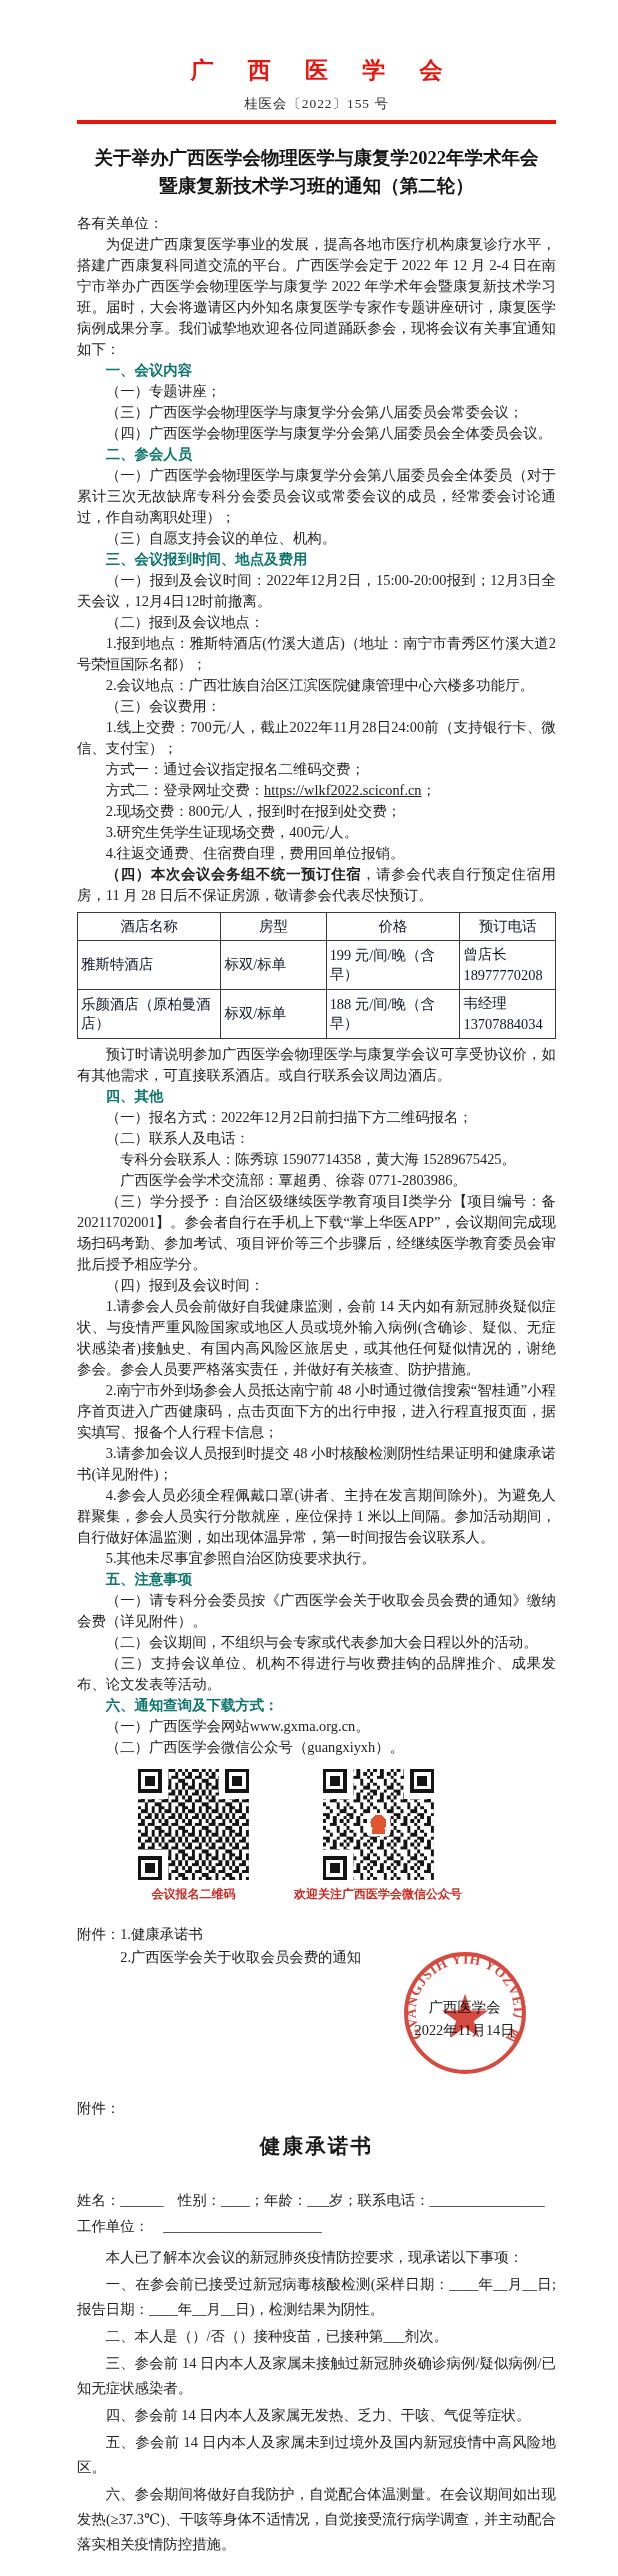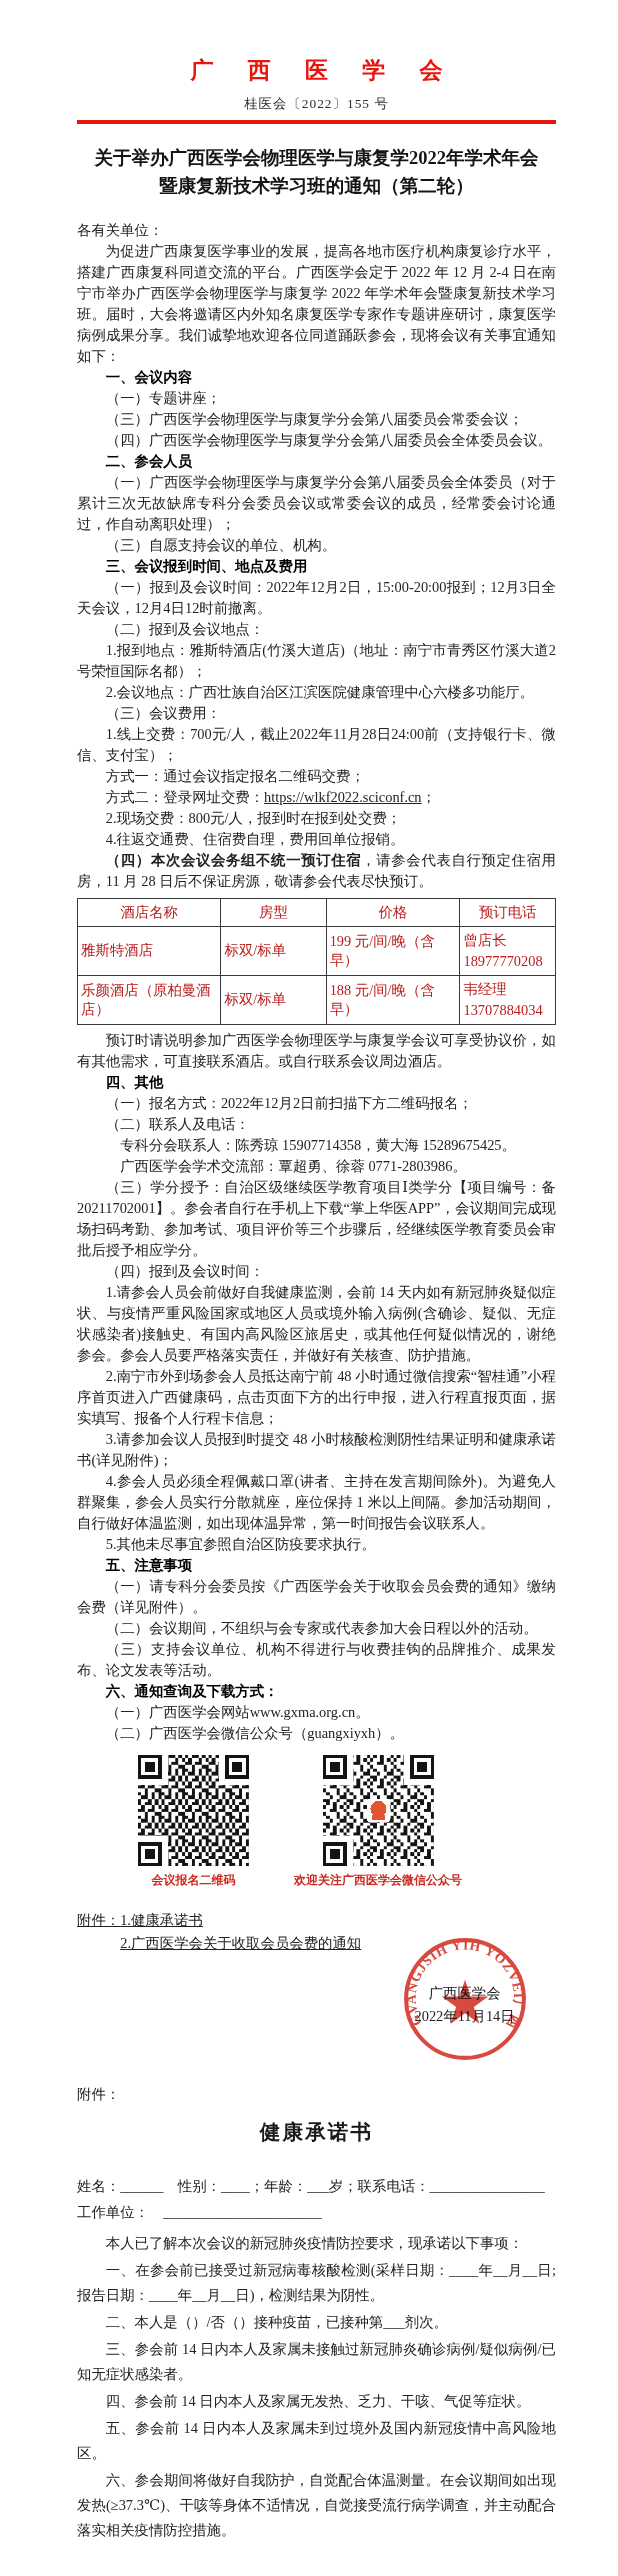"各有关单位：" p.p { margin-top: 20px -> 13px }
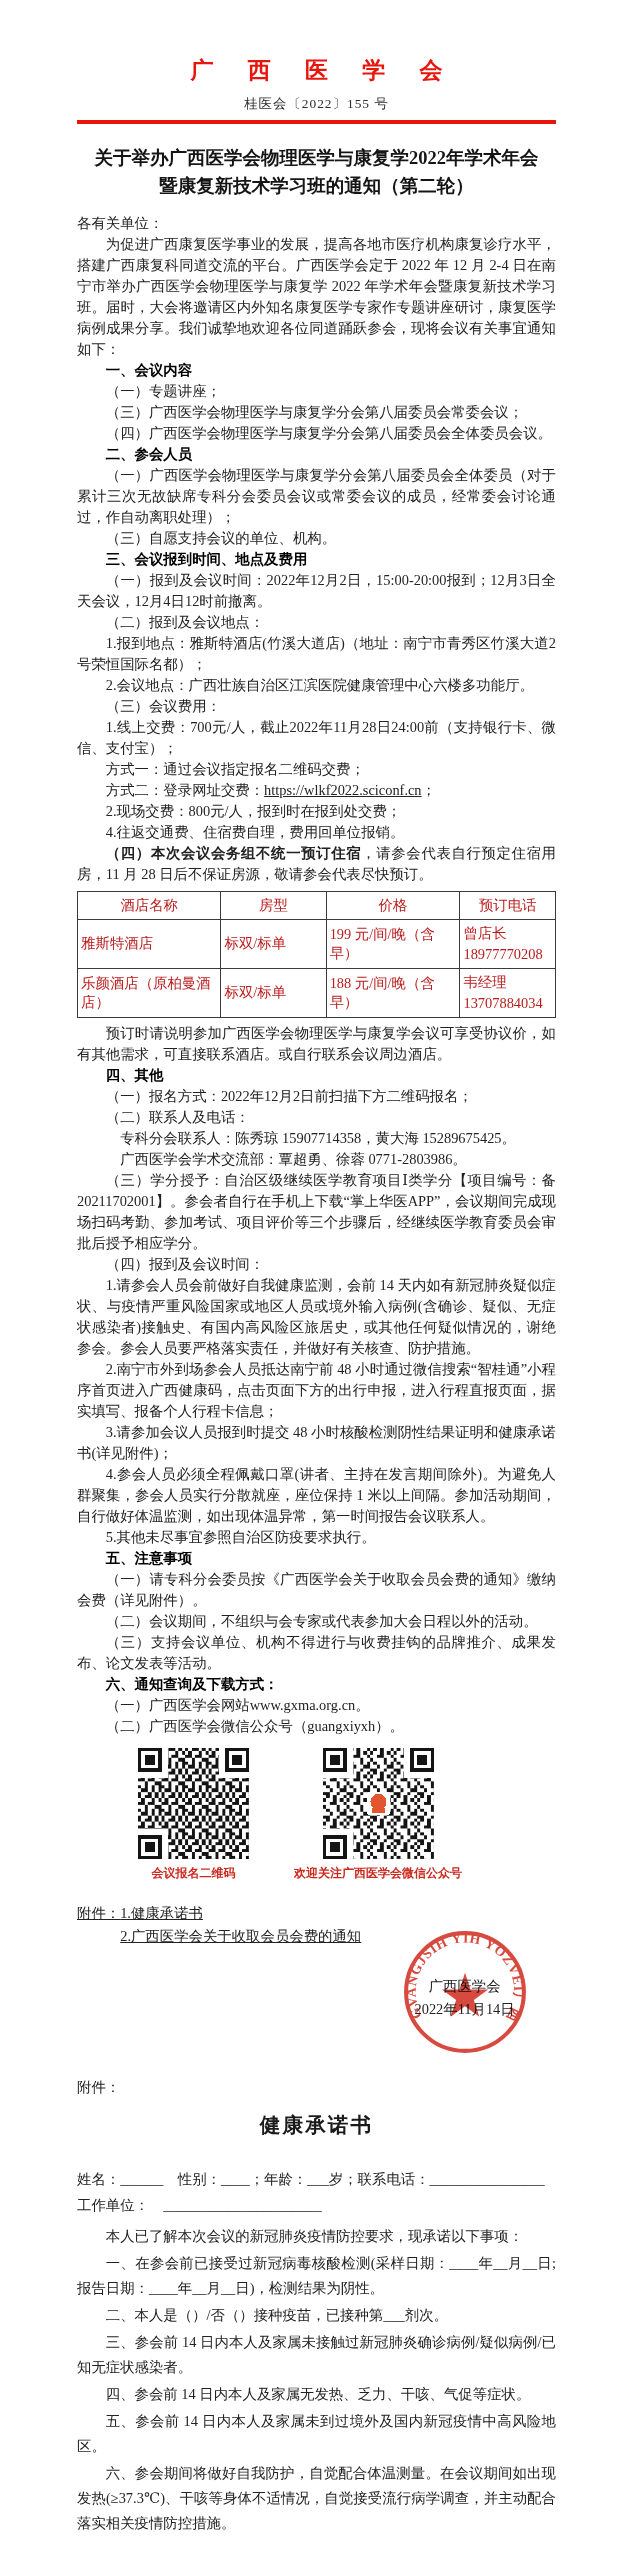"一、会议内容" .h2 { color: #000000 -> #0f766e }
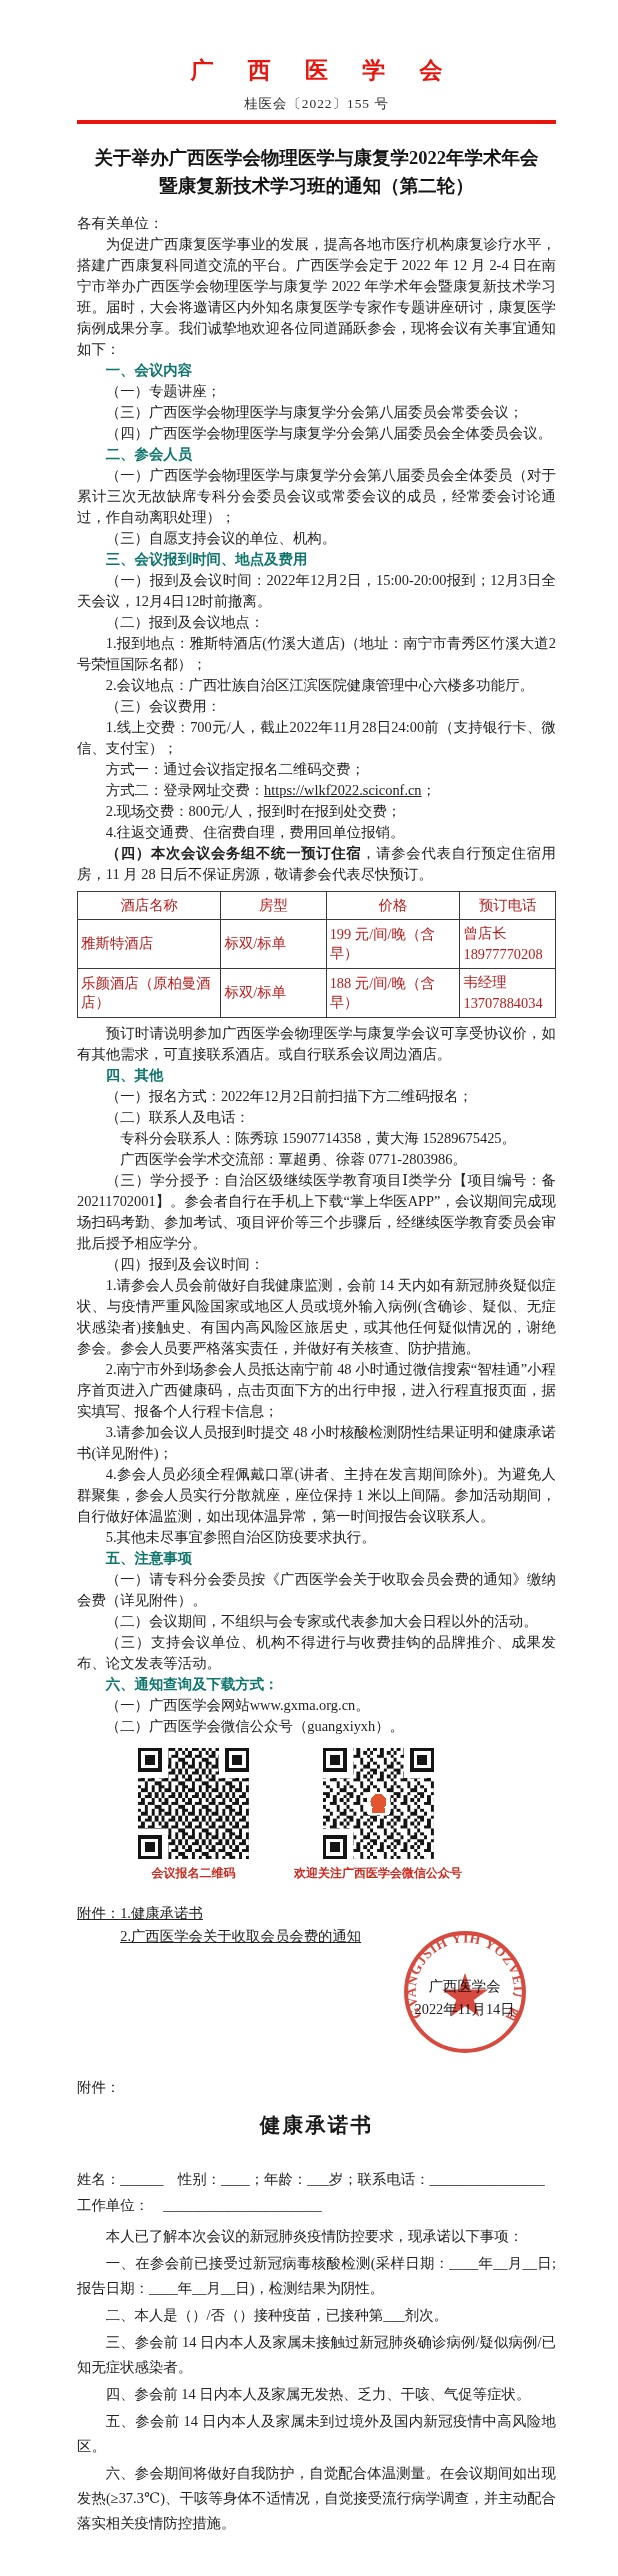"3.研究生凭学生证现场交费，400元/人。" p.p { html: none -> <p>3.研究生凭学生证现场交费，400元/人。</p> }
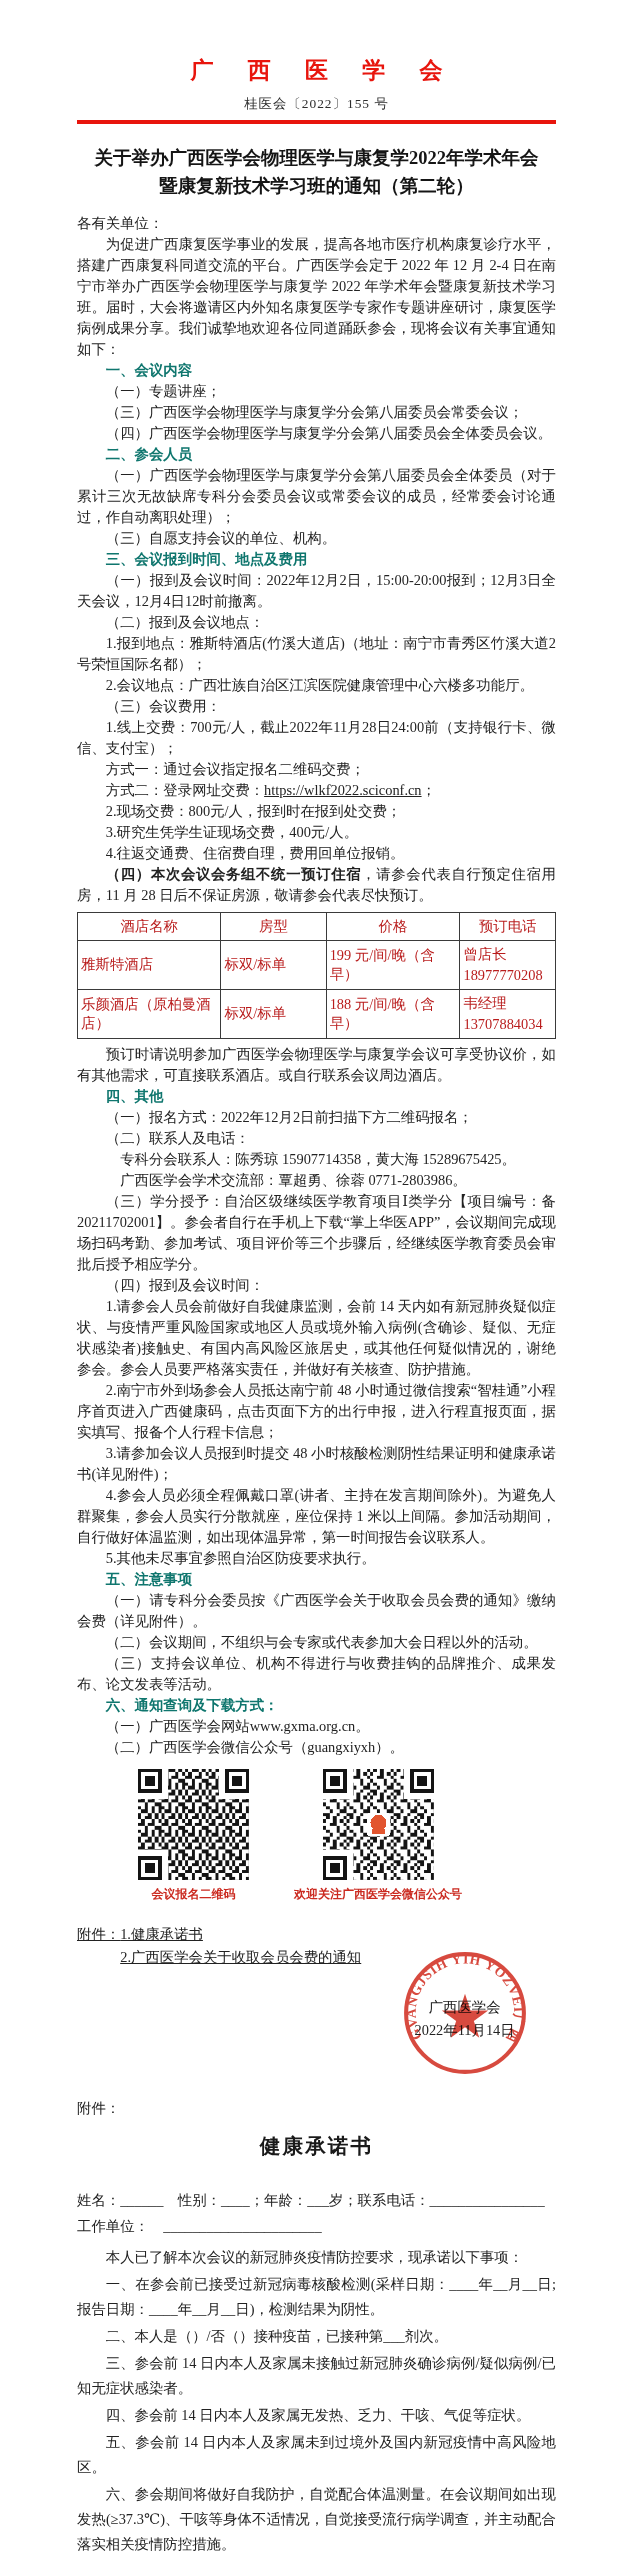"酒店名称" table.hotel th, table.hotel td { color: #b91c1c -> #0f172a }
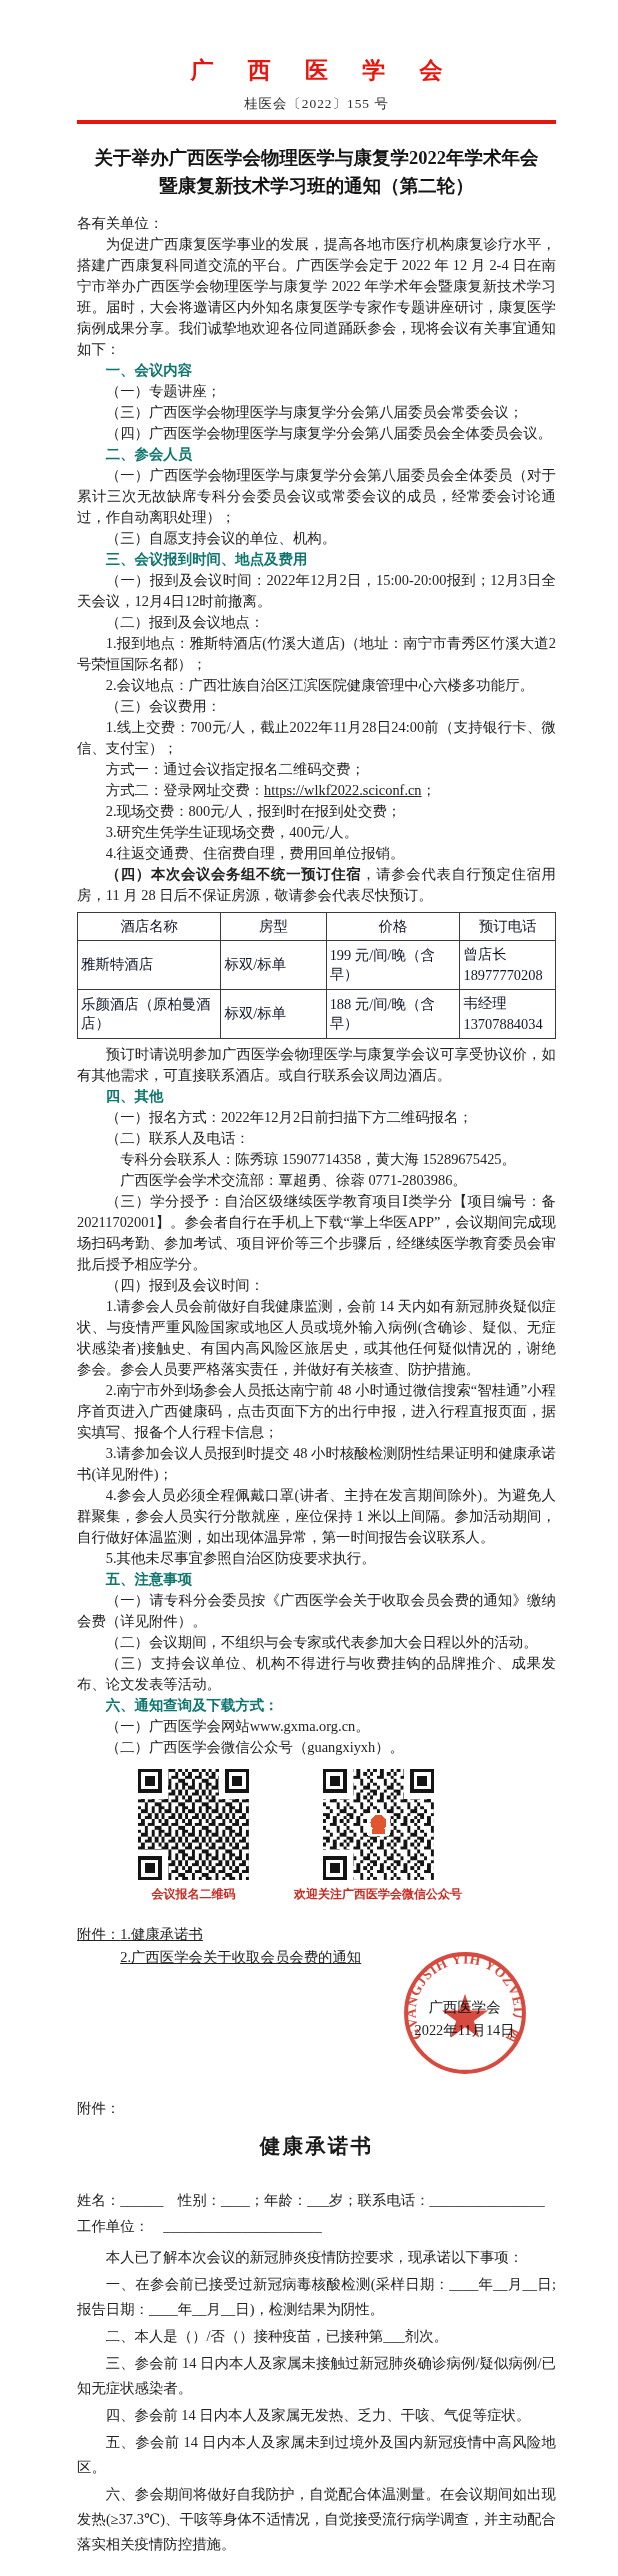"附件：1.健康承诺书" .attach .p { text-decoration: underline -> none }
